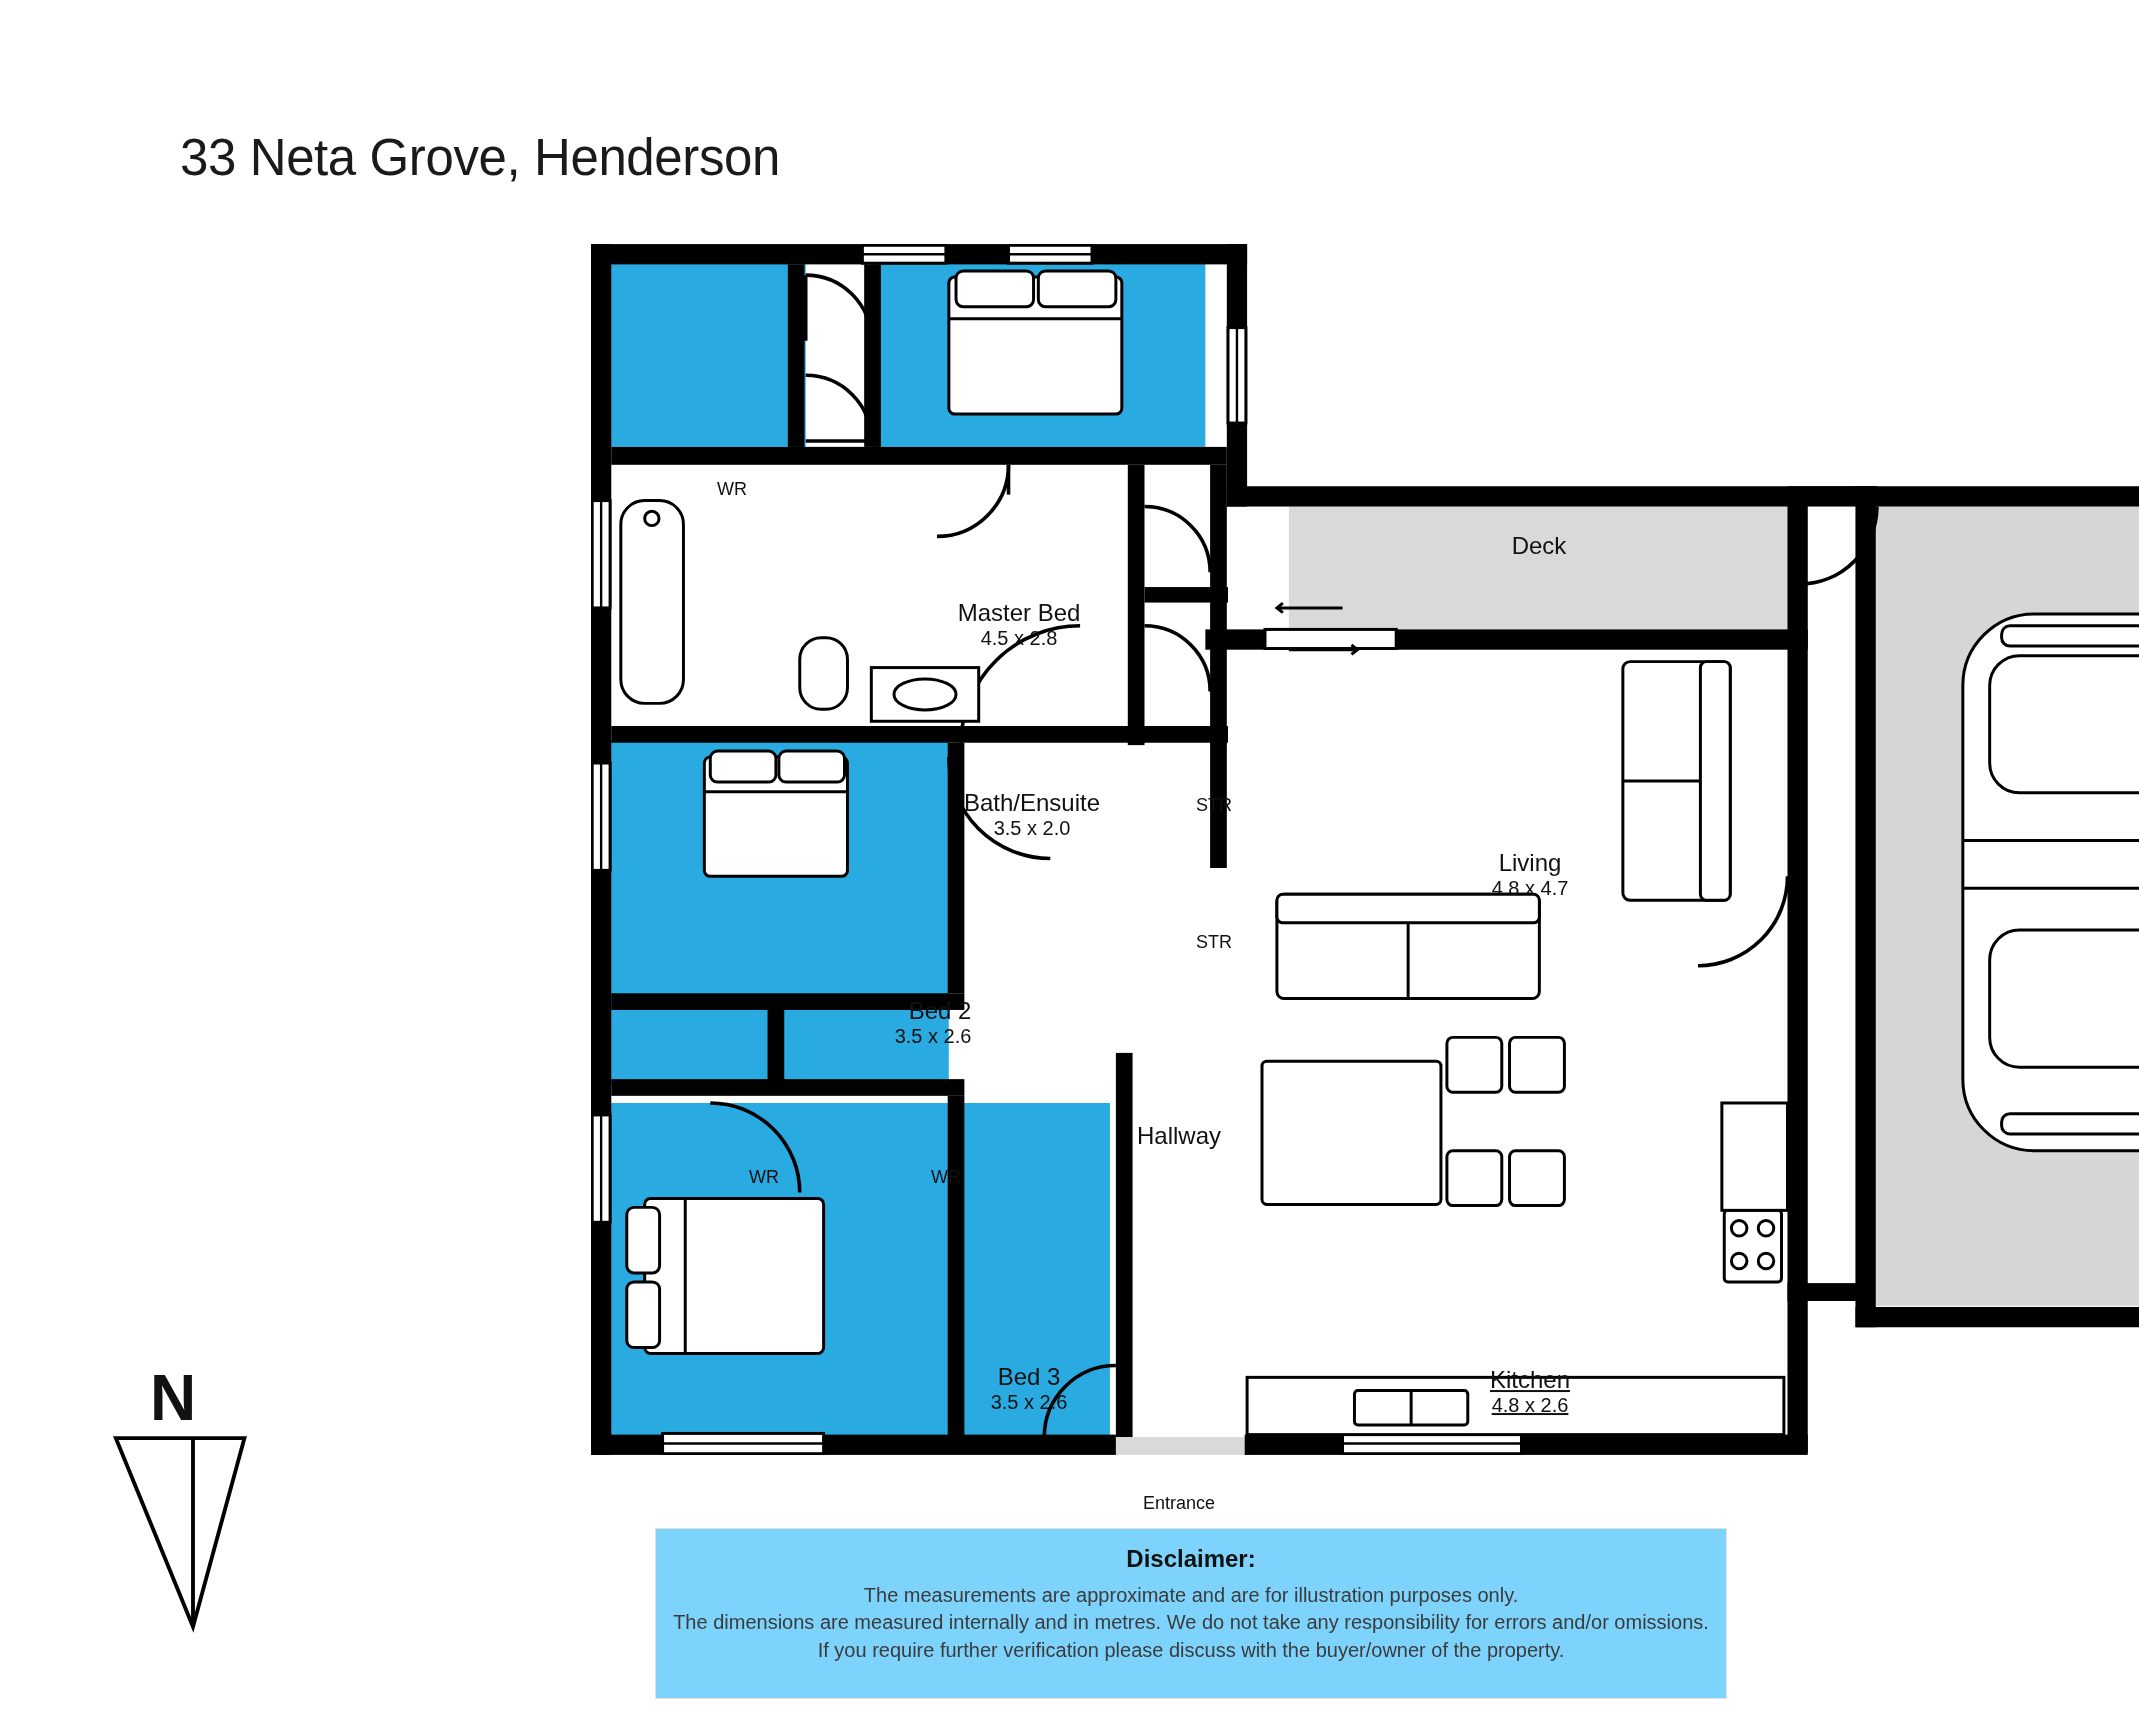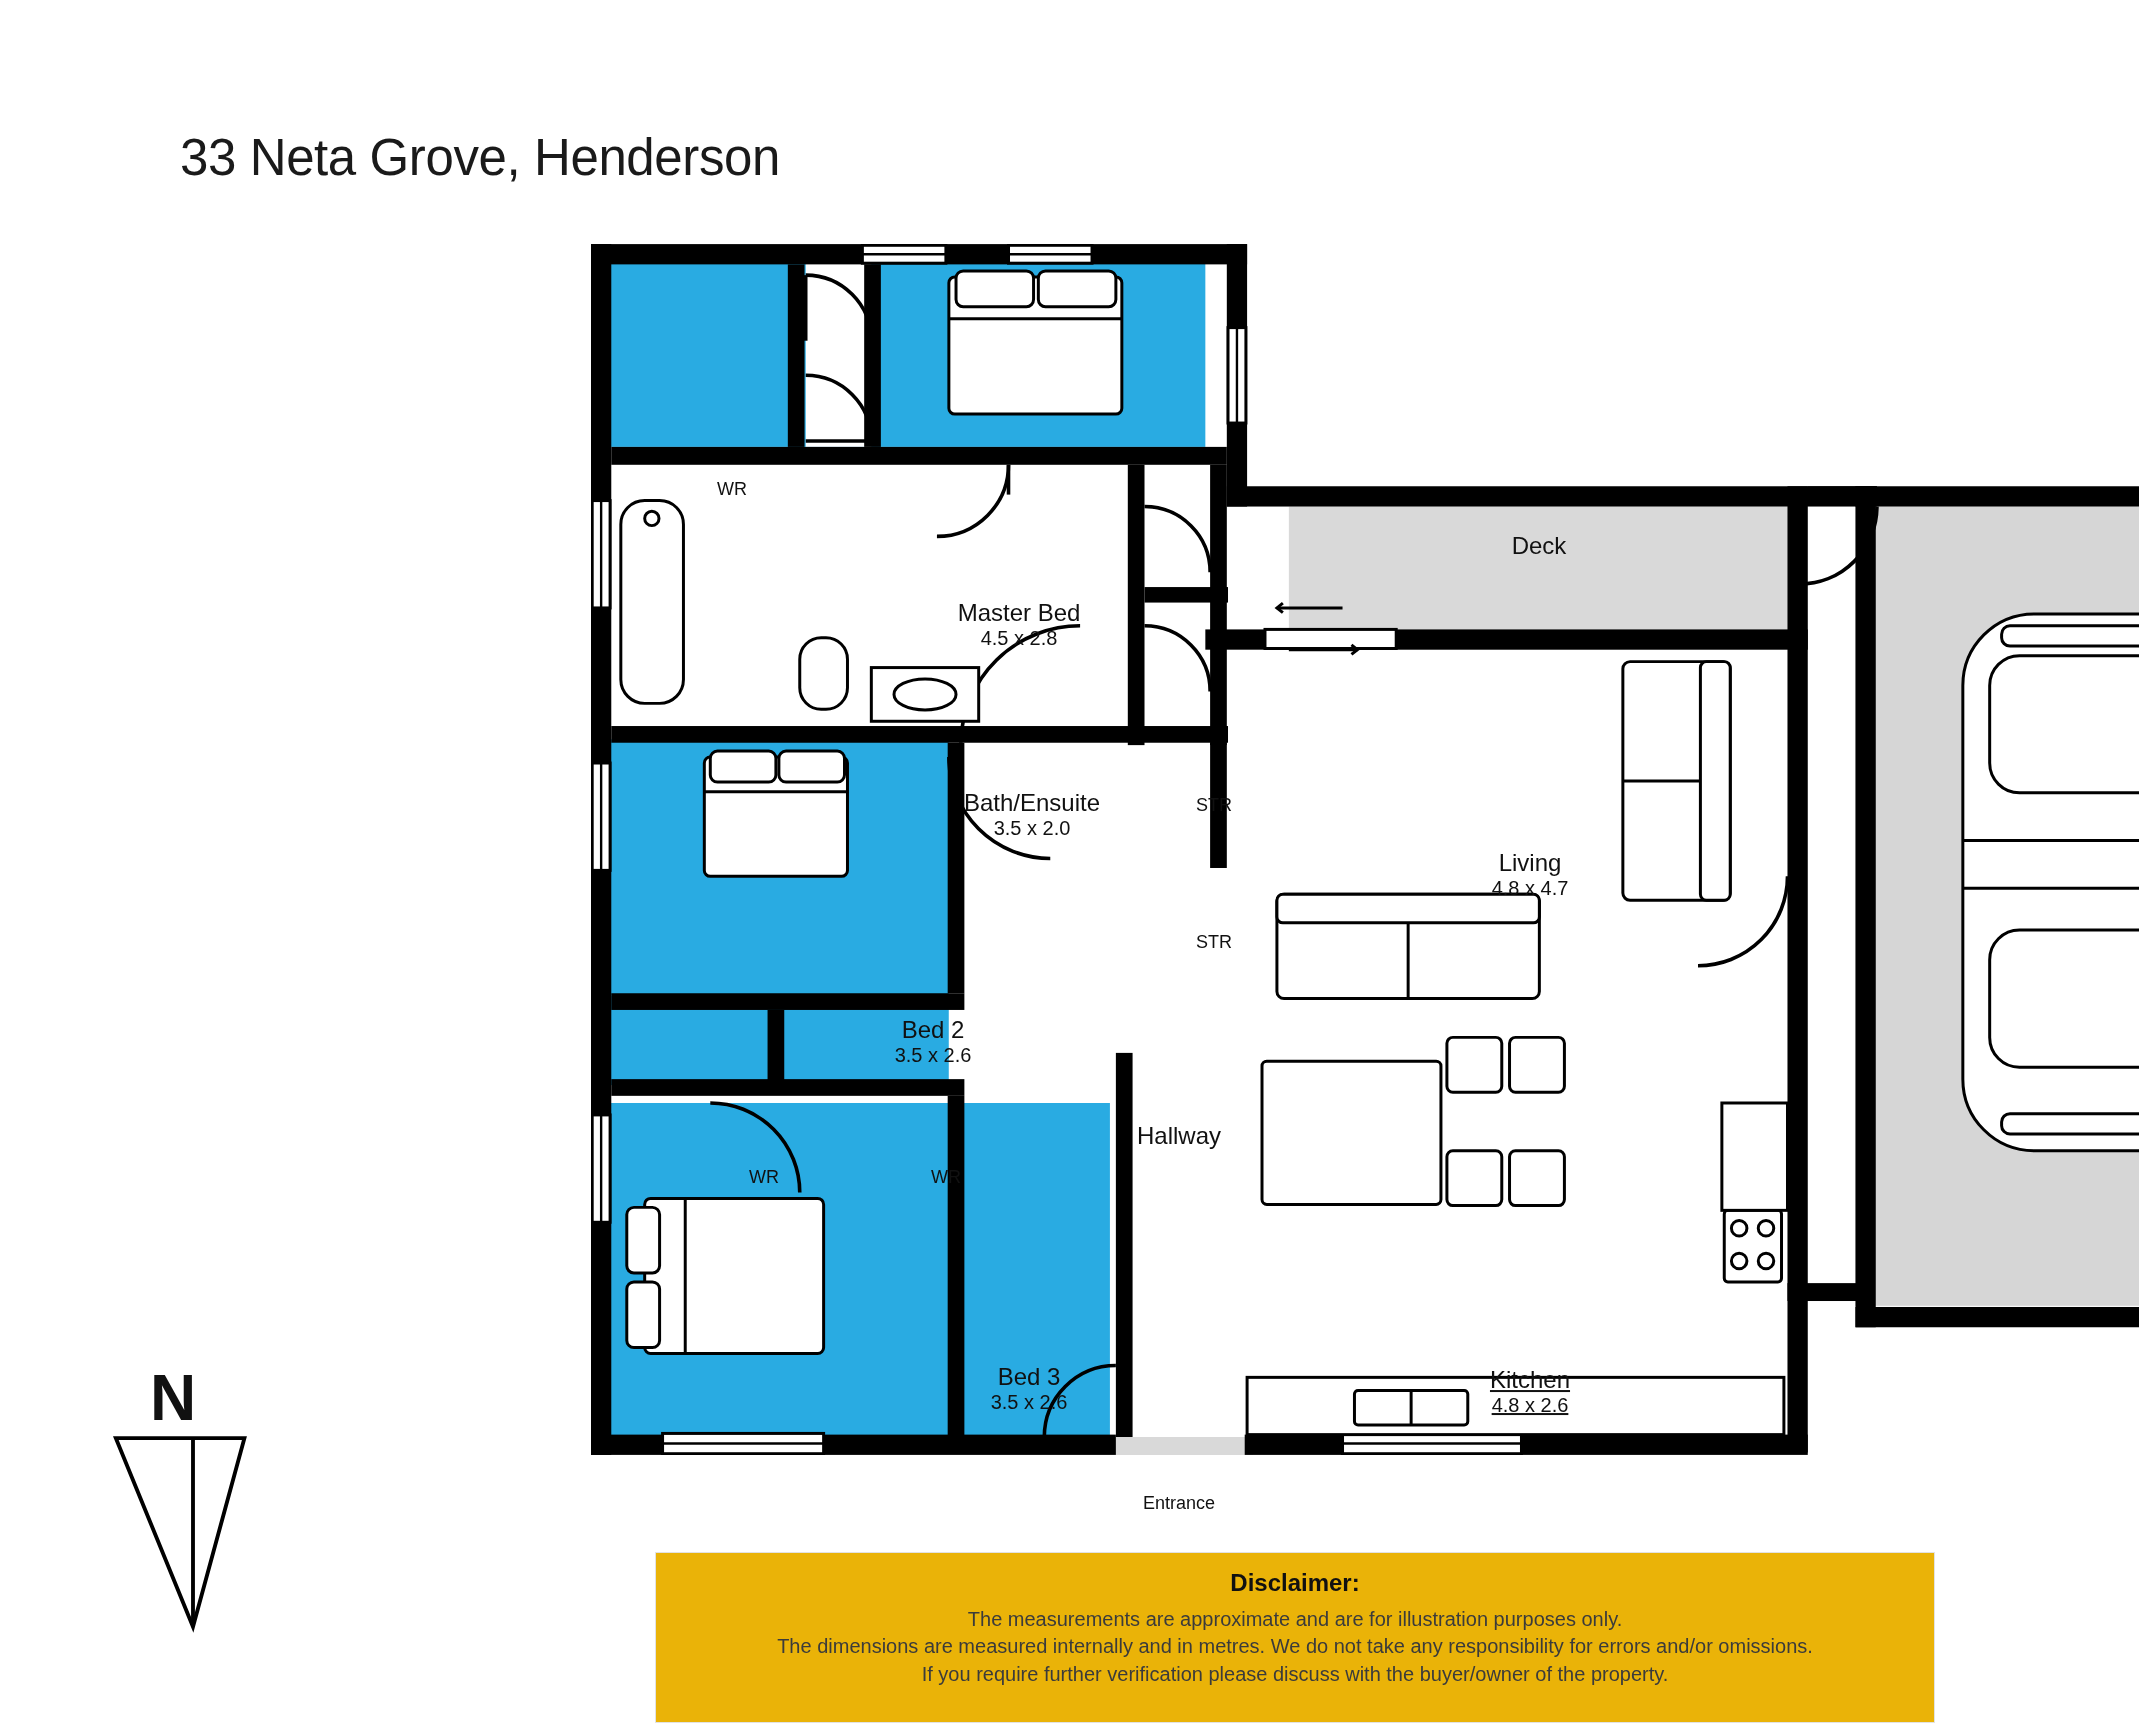"Bed 2" div.room-label { text-align: none -> right; top: 798px -> 779px }
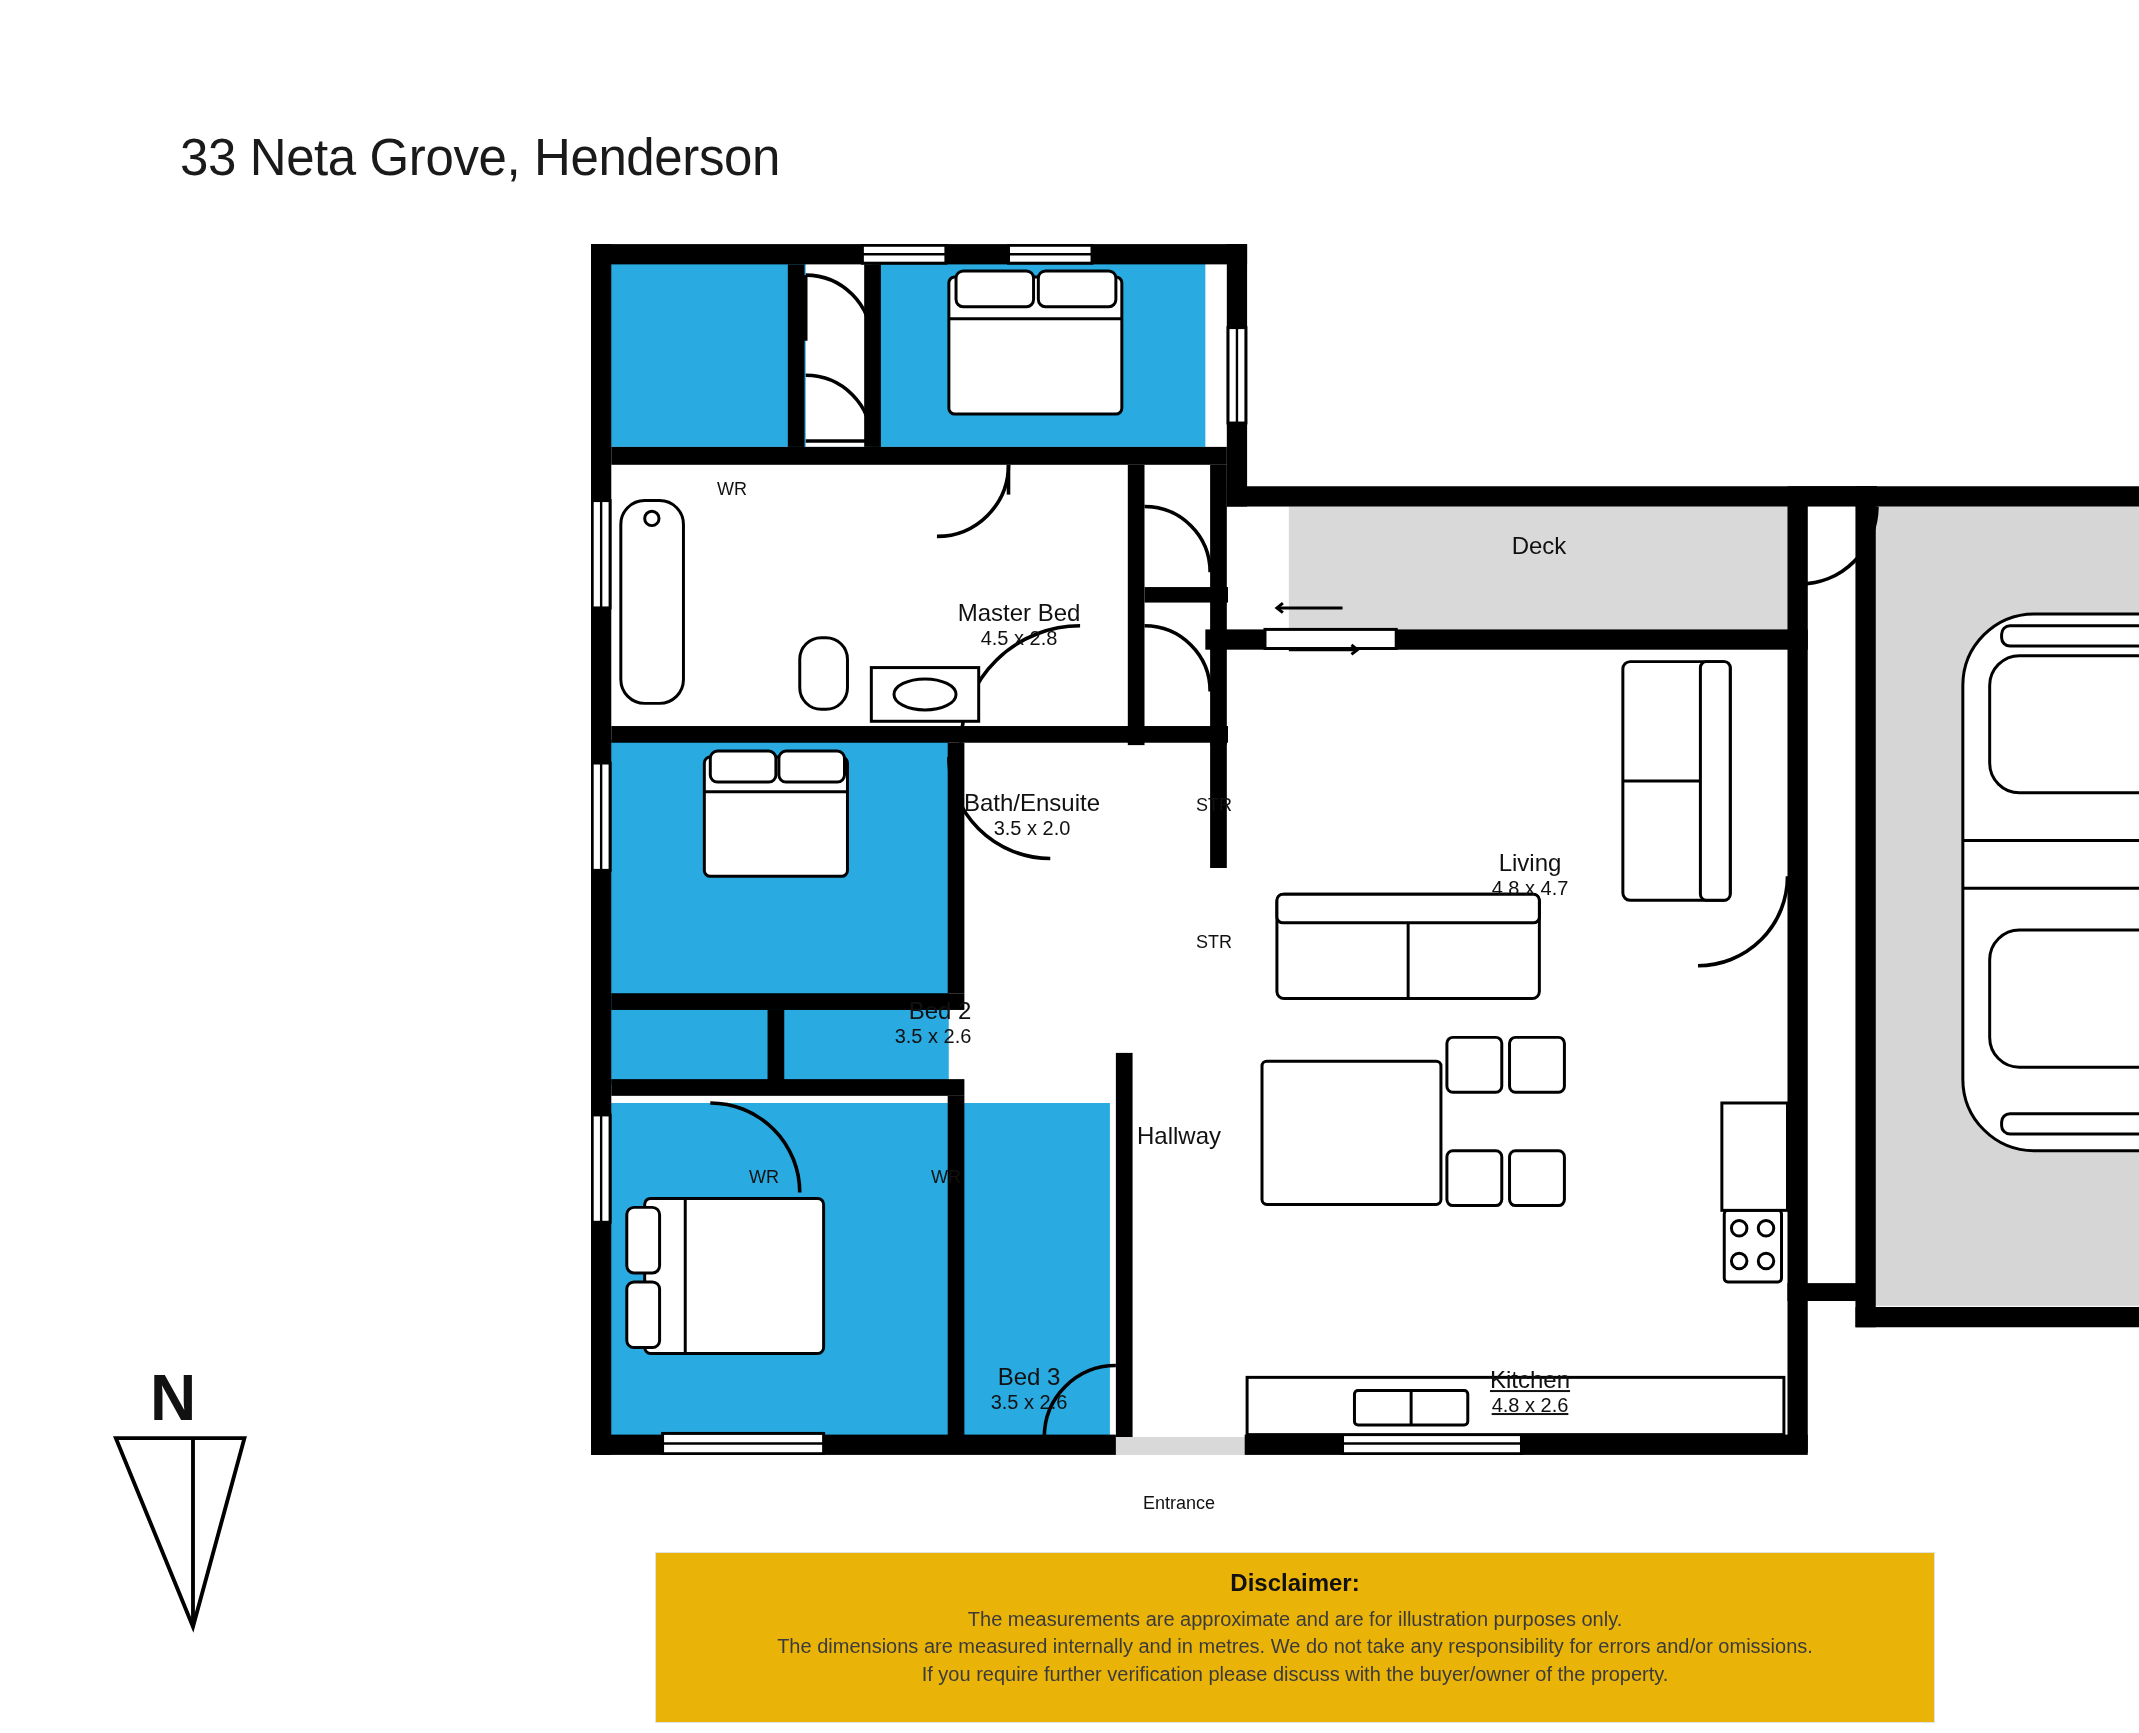"Disclaimer:" #disclaimer { background: #eab308 -> #7dd3fc; margin-top: 24px -> none; width: 1280px -> 1072px }
